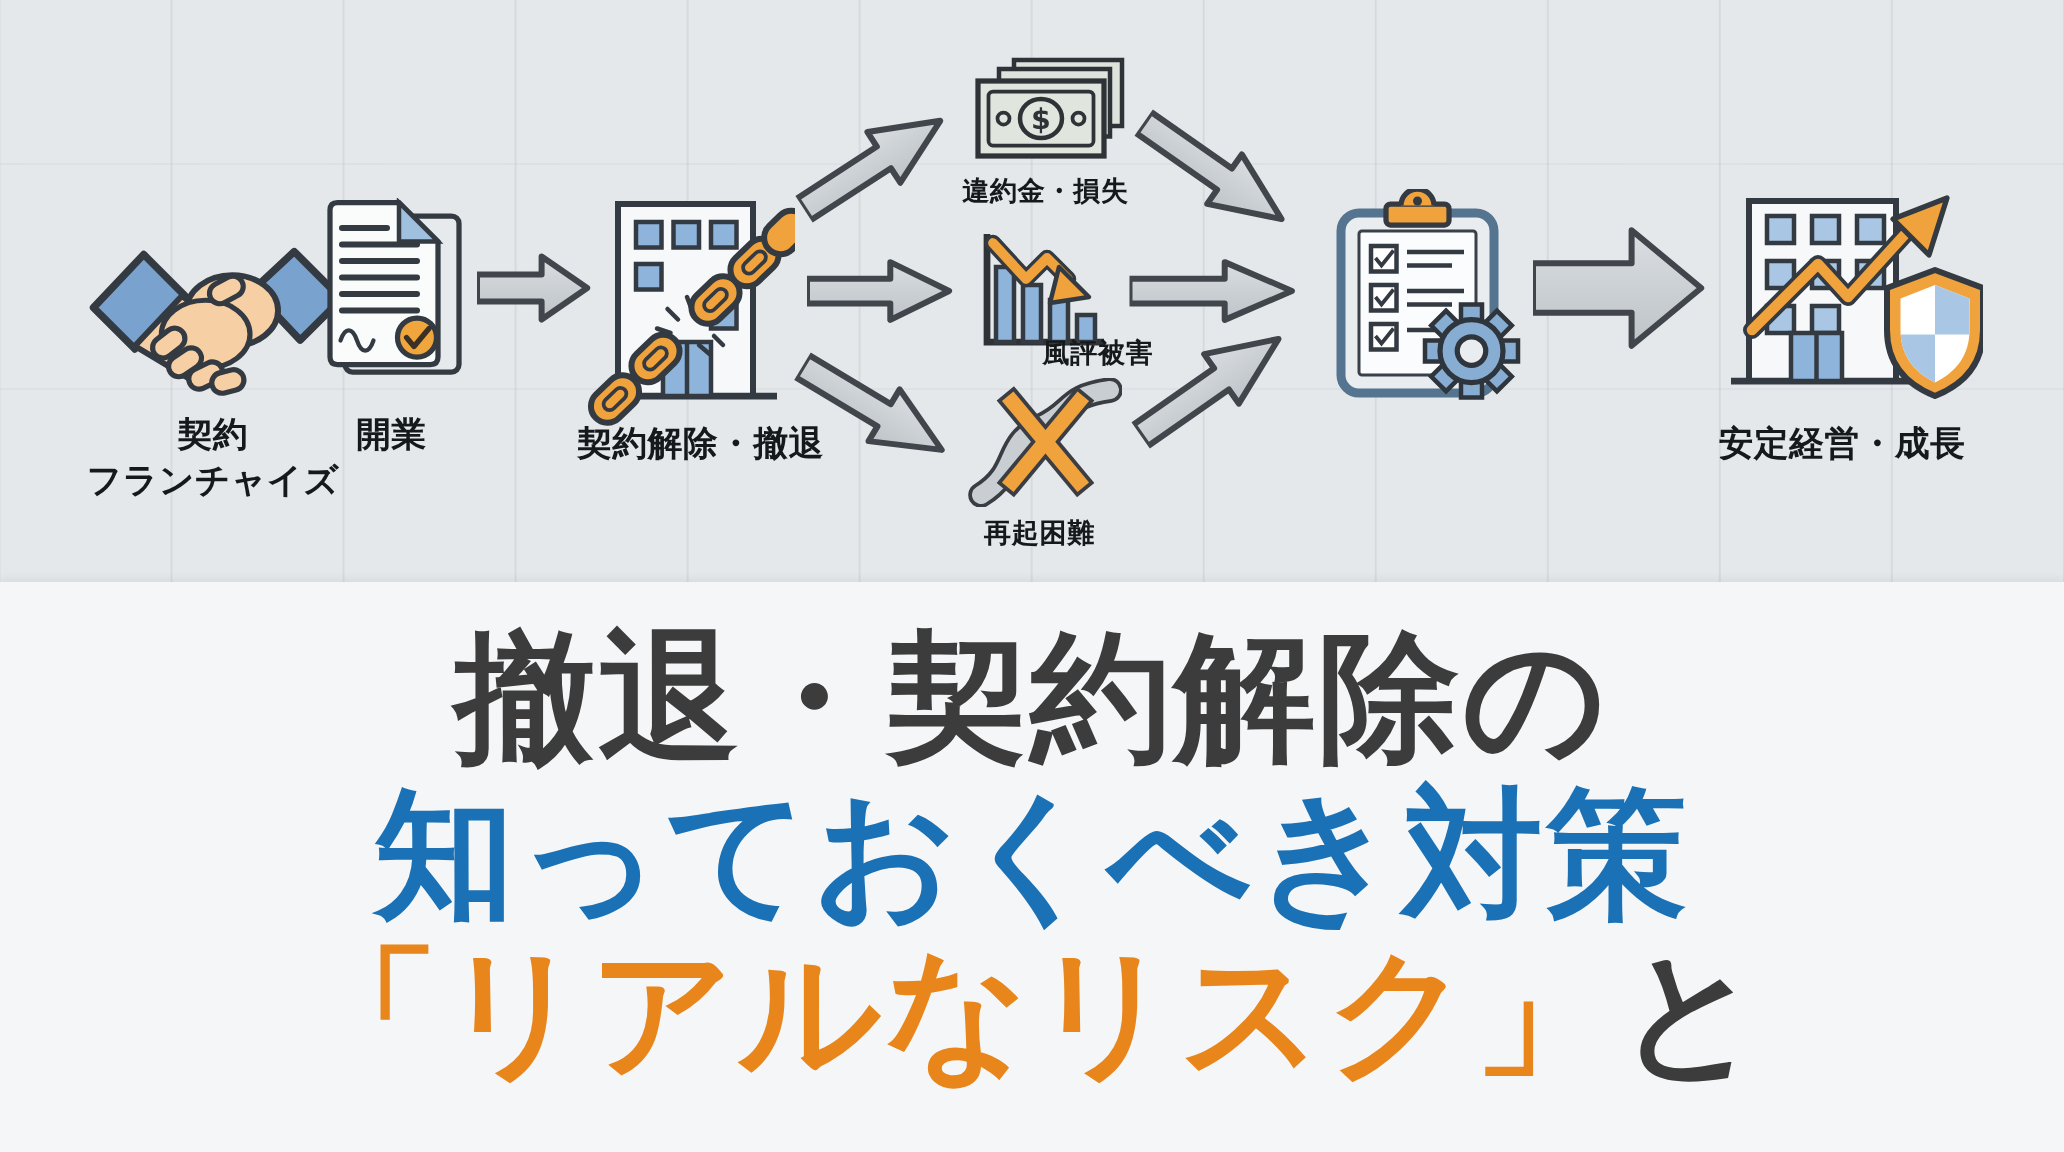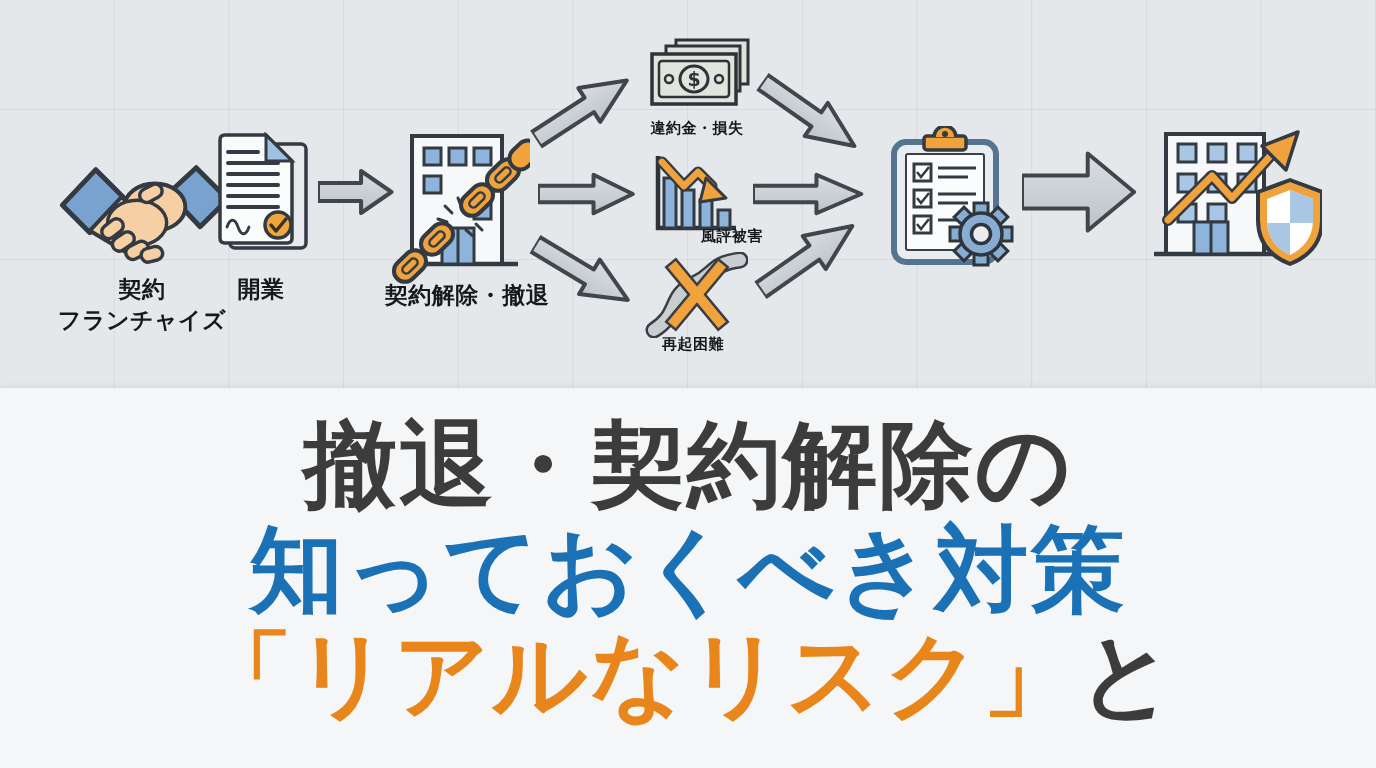"違約金・損失" .lbl-21 { font-size: 15px -> 18px }
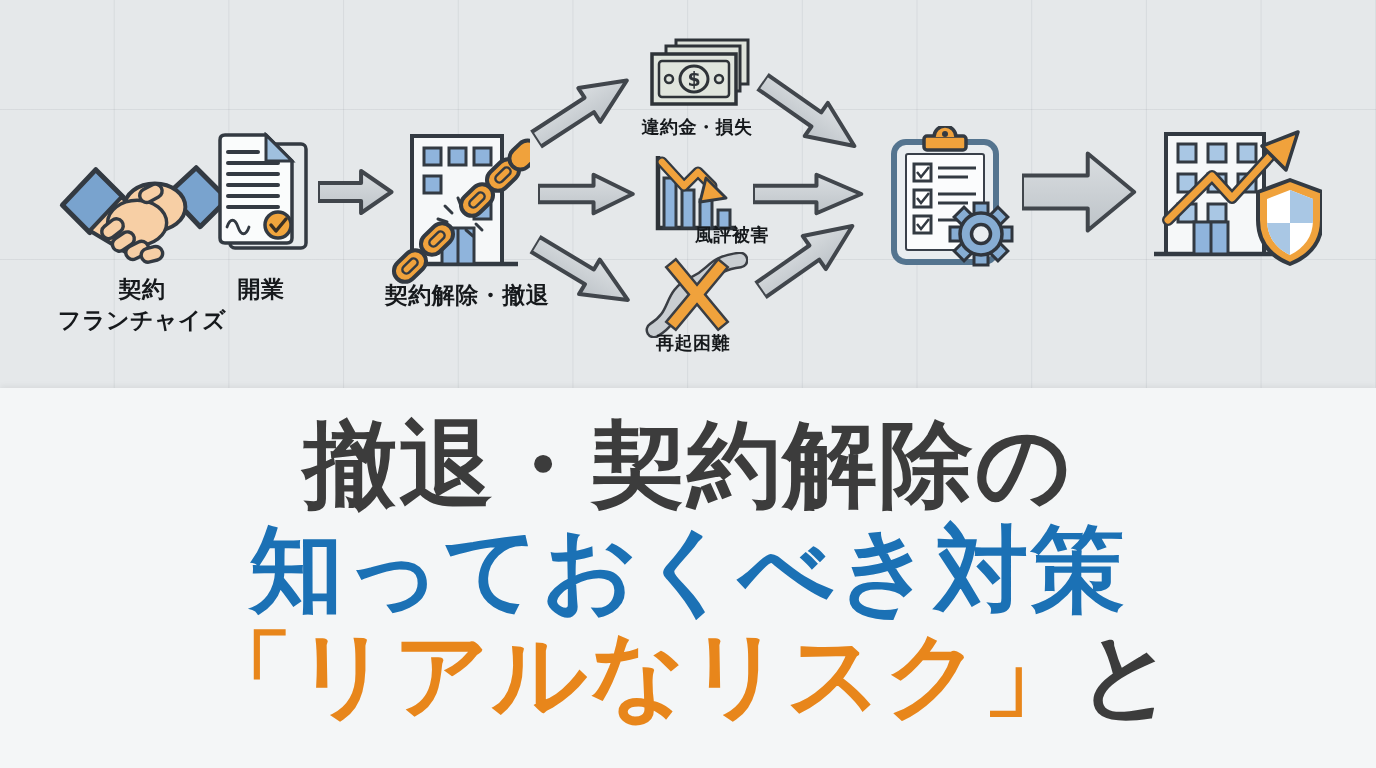"安定経営・成長" div.flow-label { html: none -> <div> <div>安定経営・成長</div> </div> }
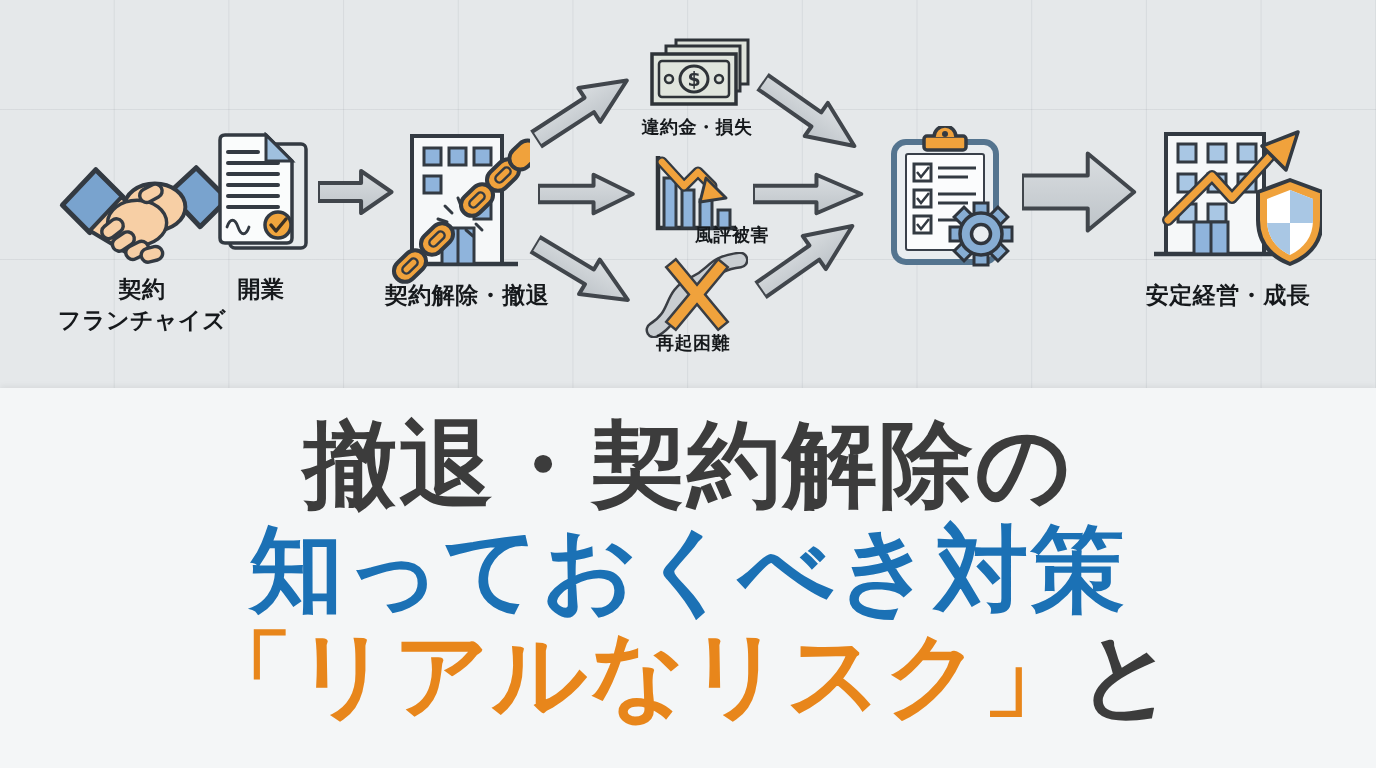"再起困難" div.flow-label { top: 328px -> 340px }
